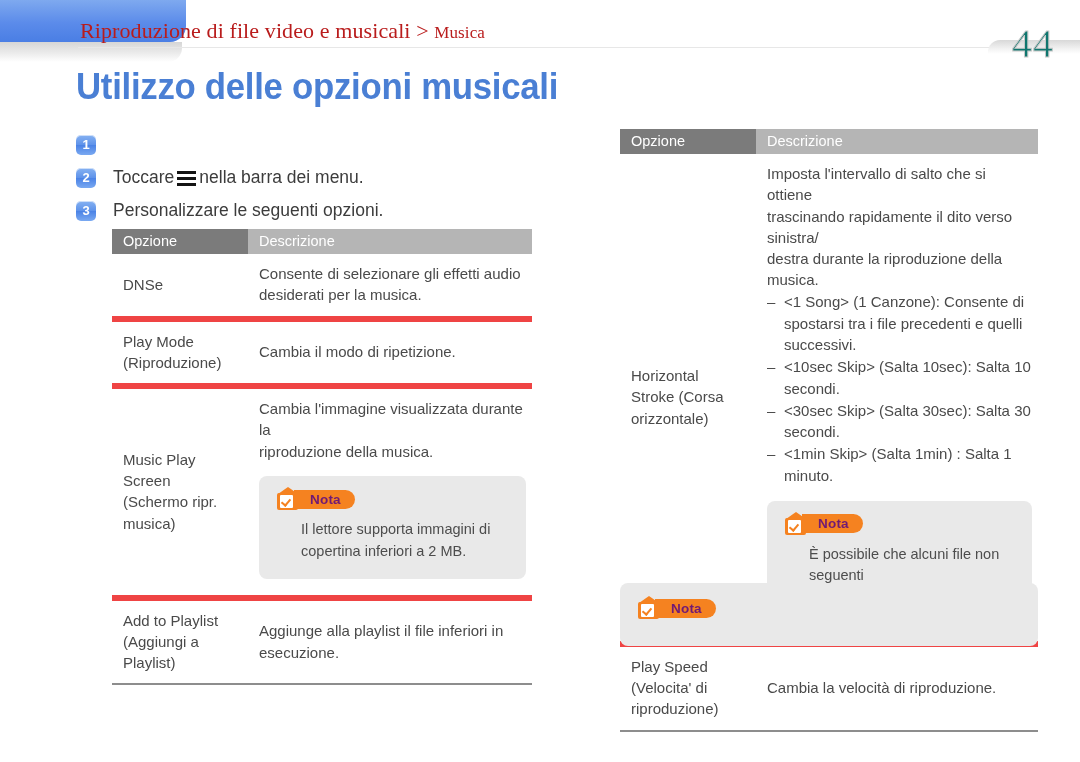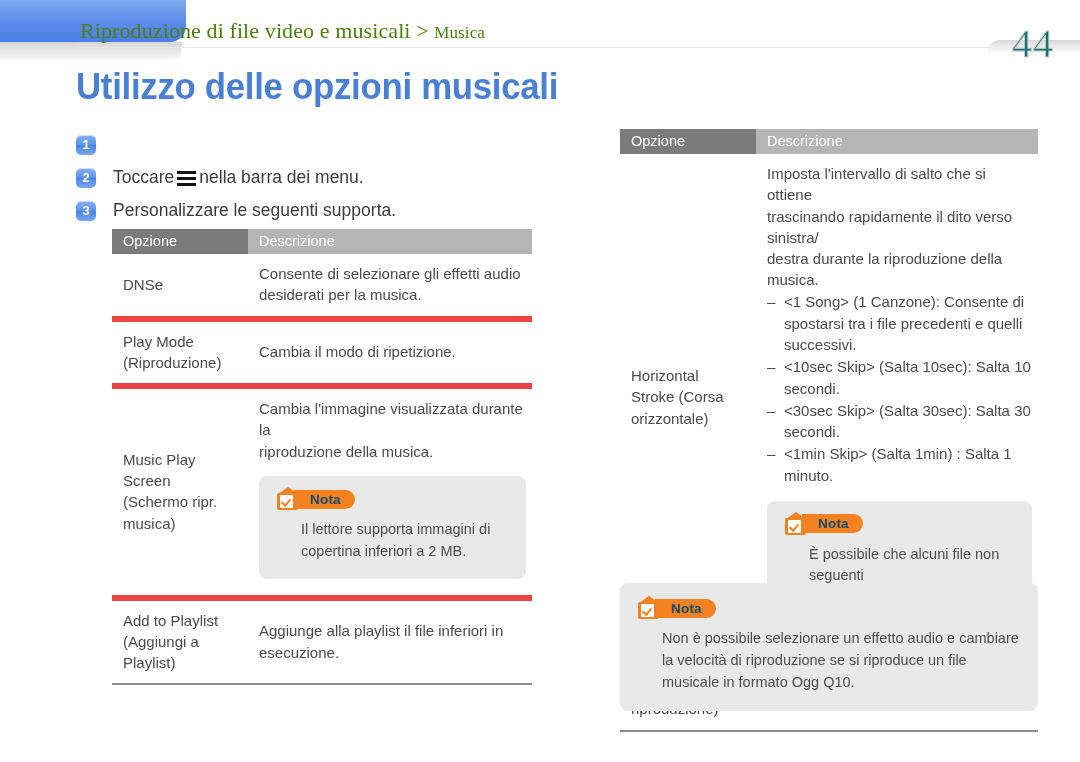"Riproduzione di file video e" .breadcrumb { color: #4d7c0f -> #b91c1c }
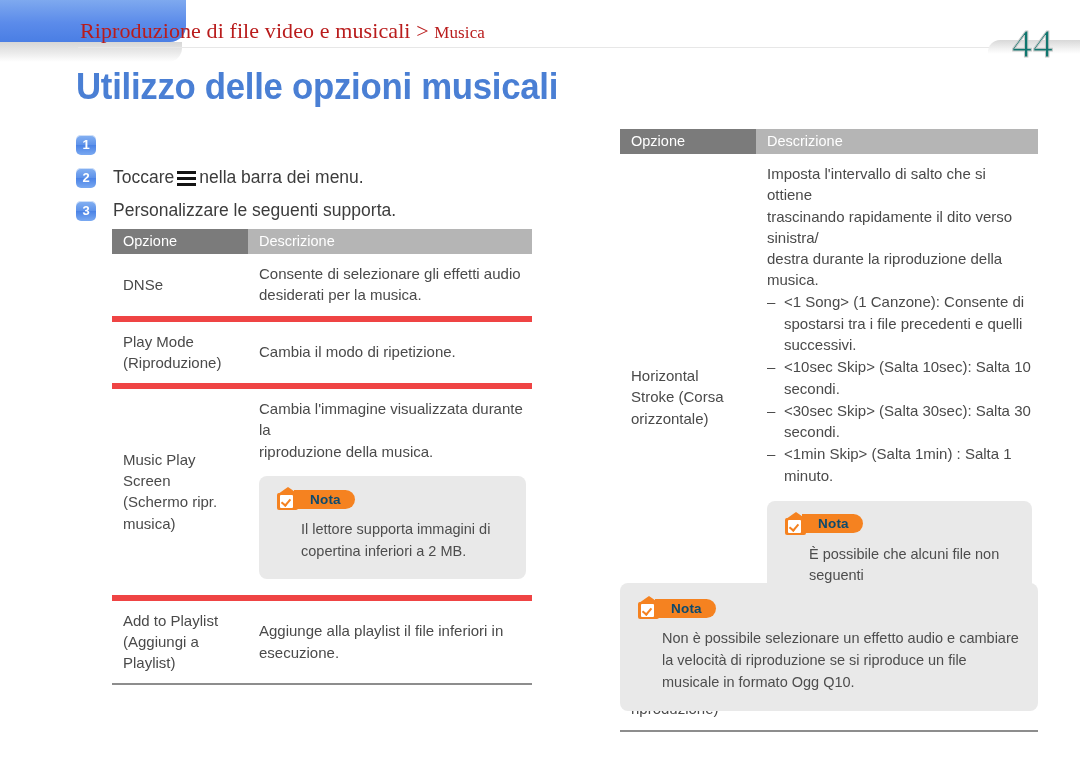"Personalizzare le seguenti supporta." span { text: supporta -> opzioni }
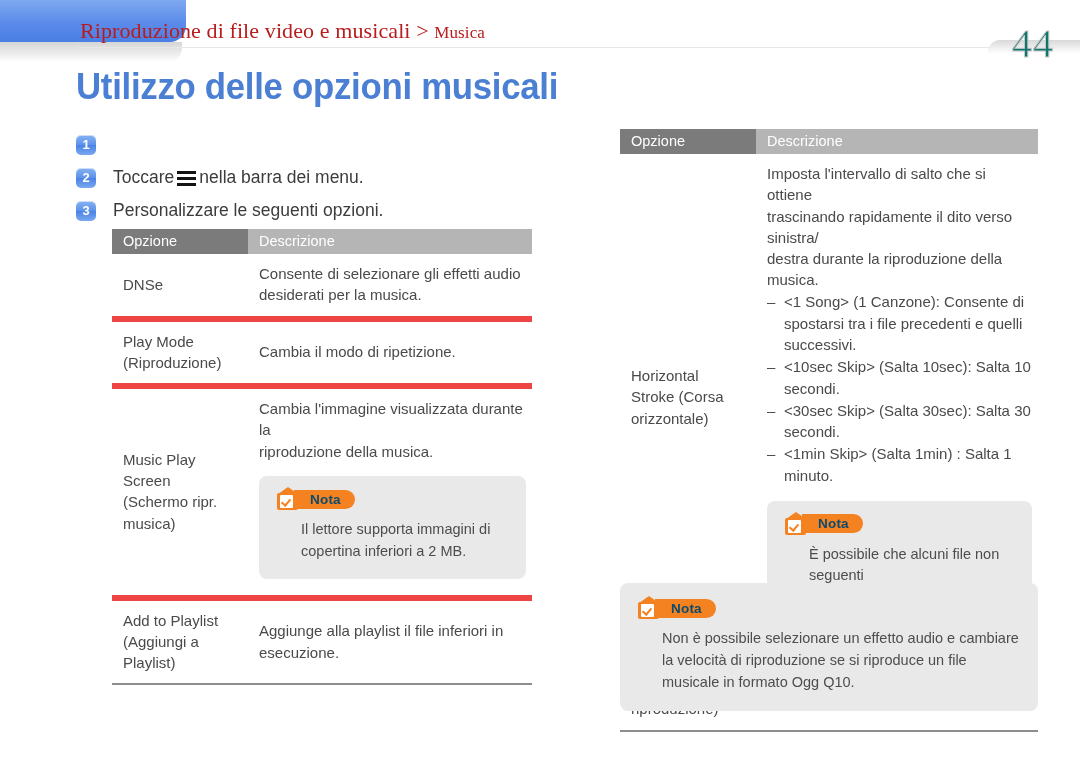"Nota" .note-pill { color: #0c4a6e -> #701a75 }
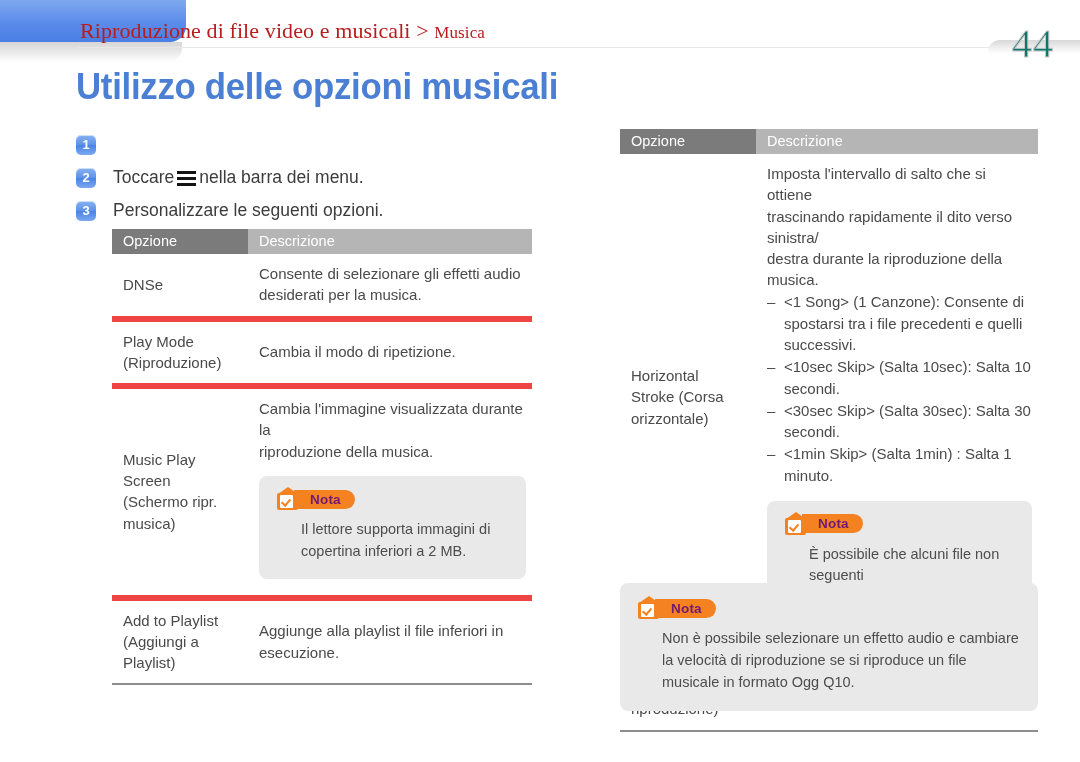"Non è possibile selezionare un" div.note-body { html: <div> <span>Non è possibile selezionare un effetto audio e cambiare</span> <span>la velocità di riproduzione se si riproduce un file</span> <span>musicale in formato Ogg Q10.</span> </div> -> none }
